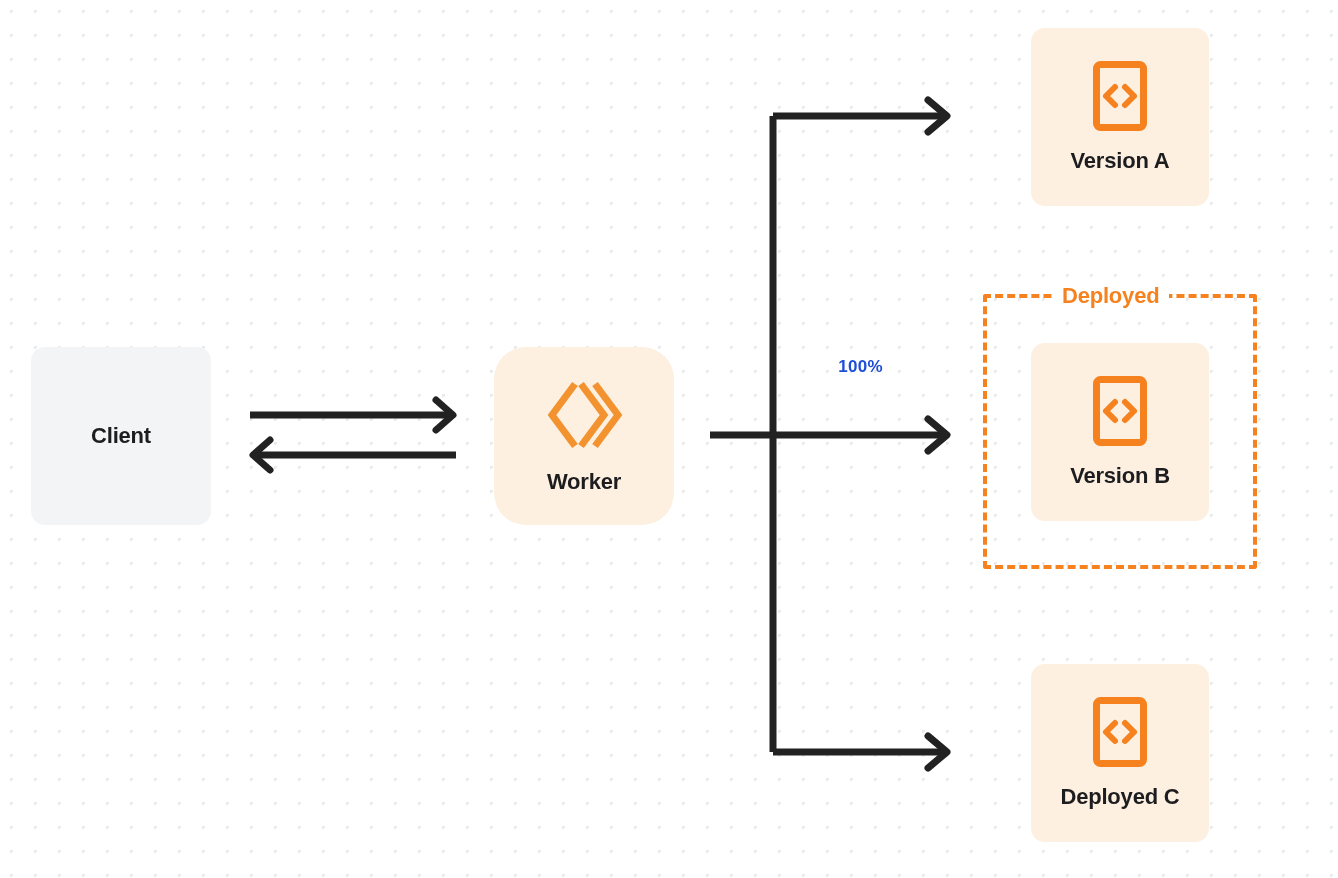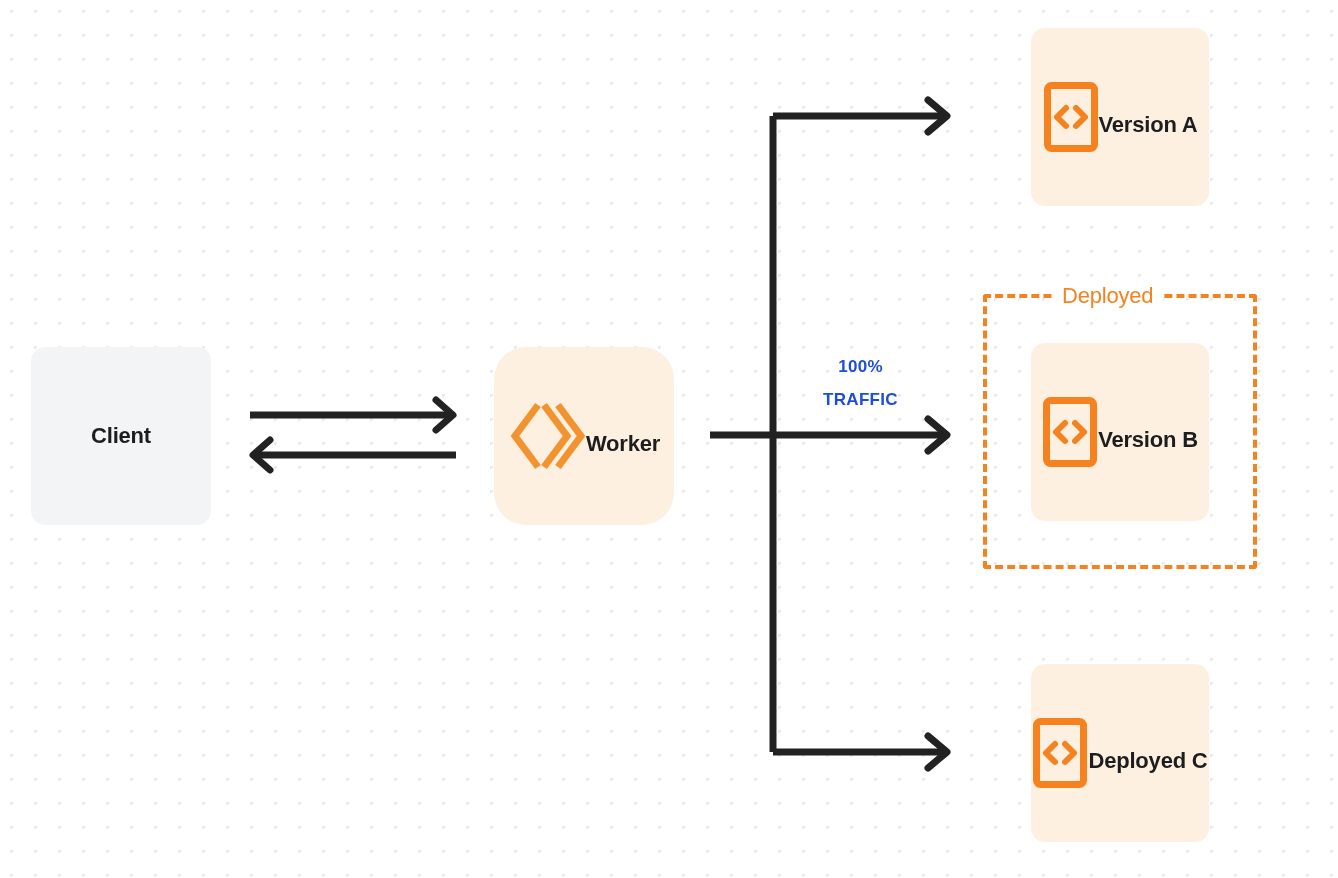"Version A" .node { flex-direction: row -> column }
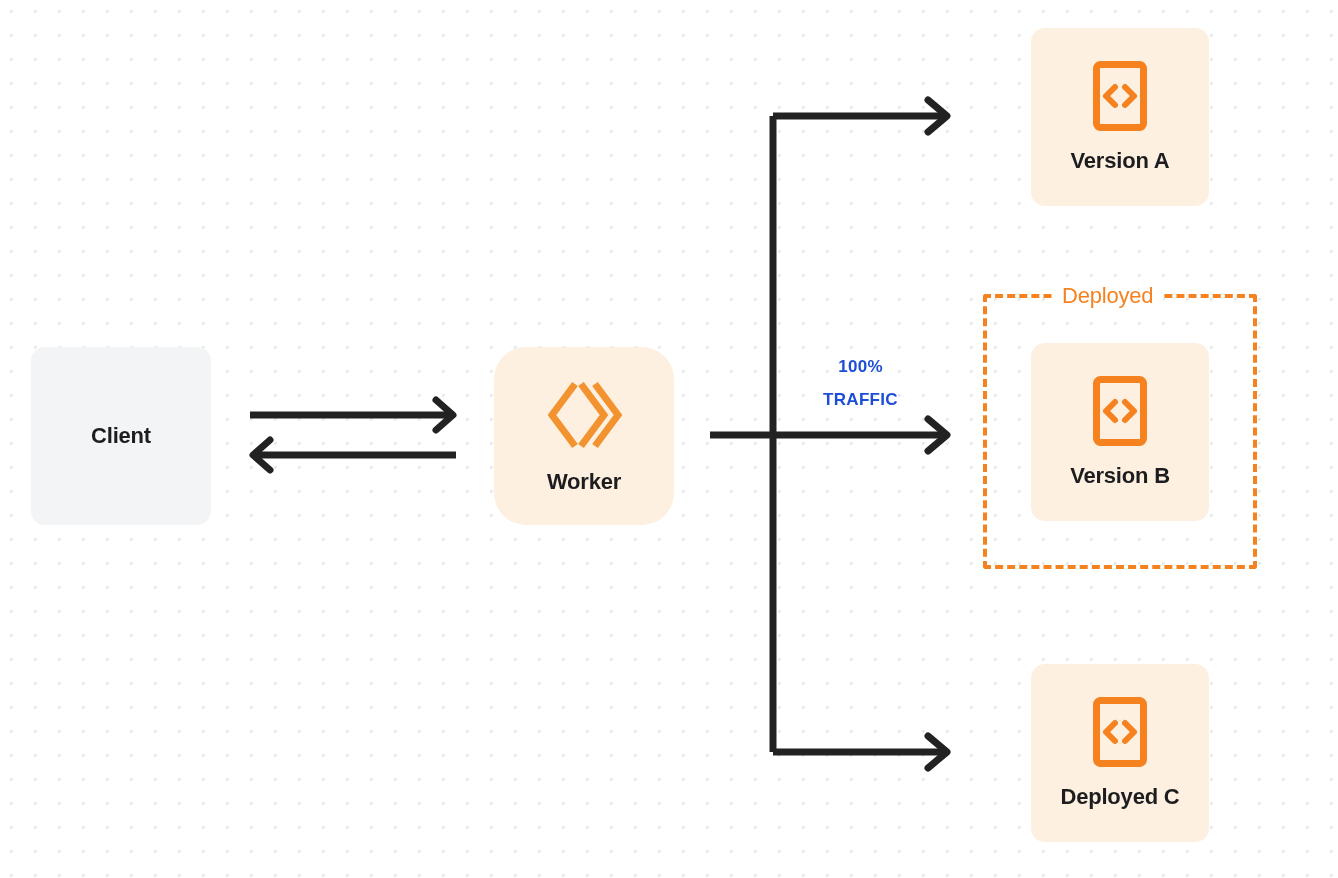"Deployed" .deployed-label { font-weight: normal -> bold }
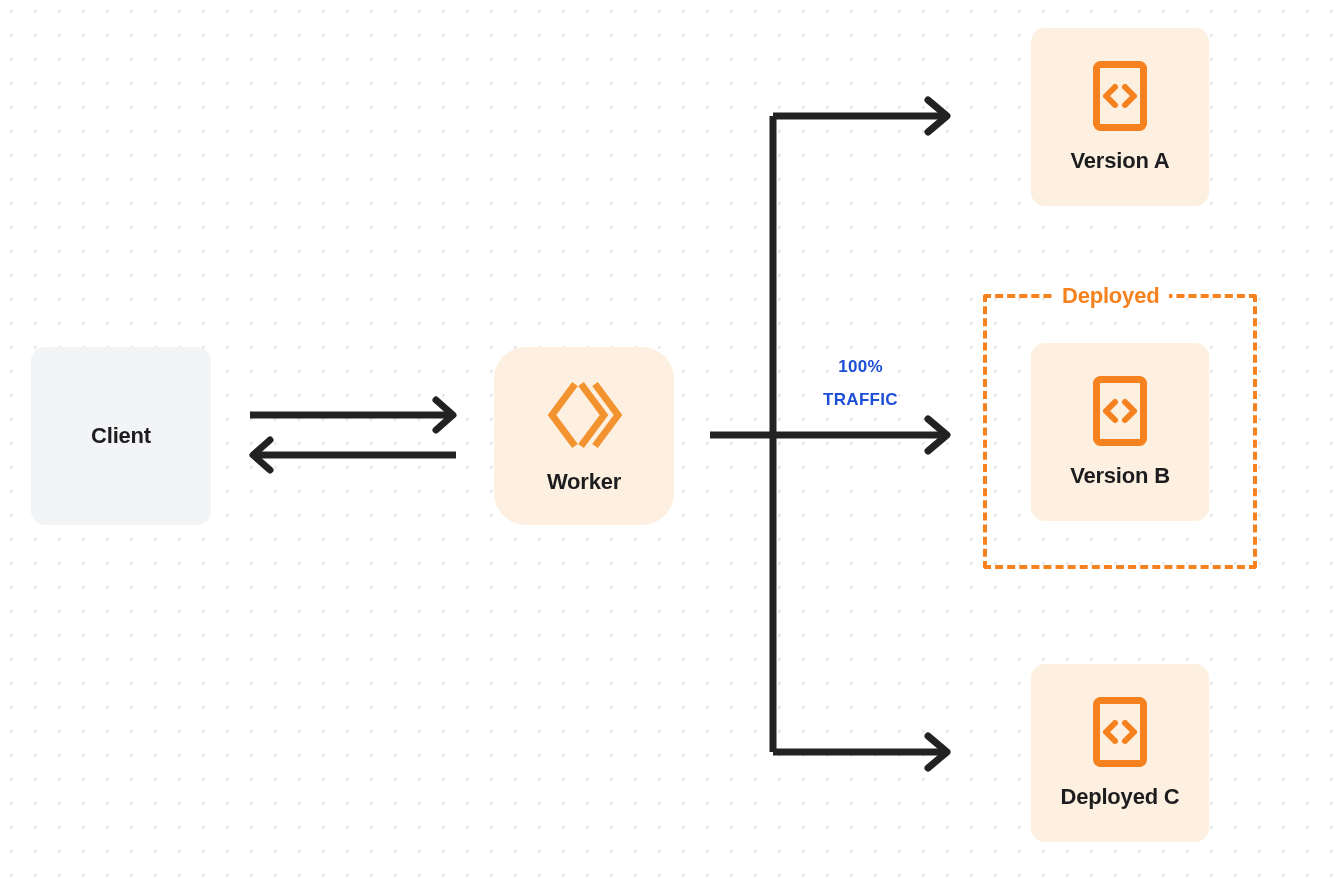"TRAFFIC" span { html: <span>TRAFFIC</span> -> none }
